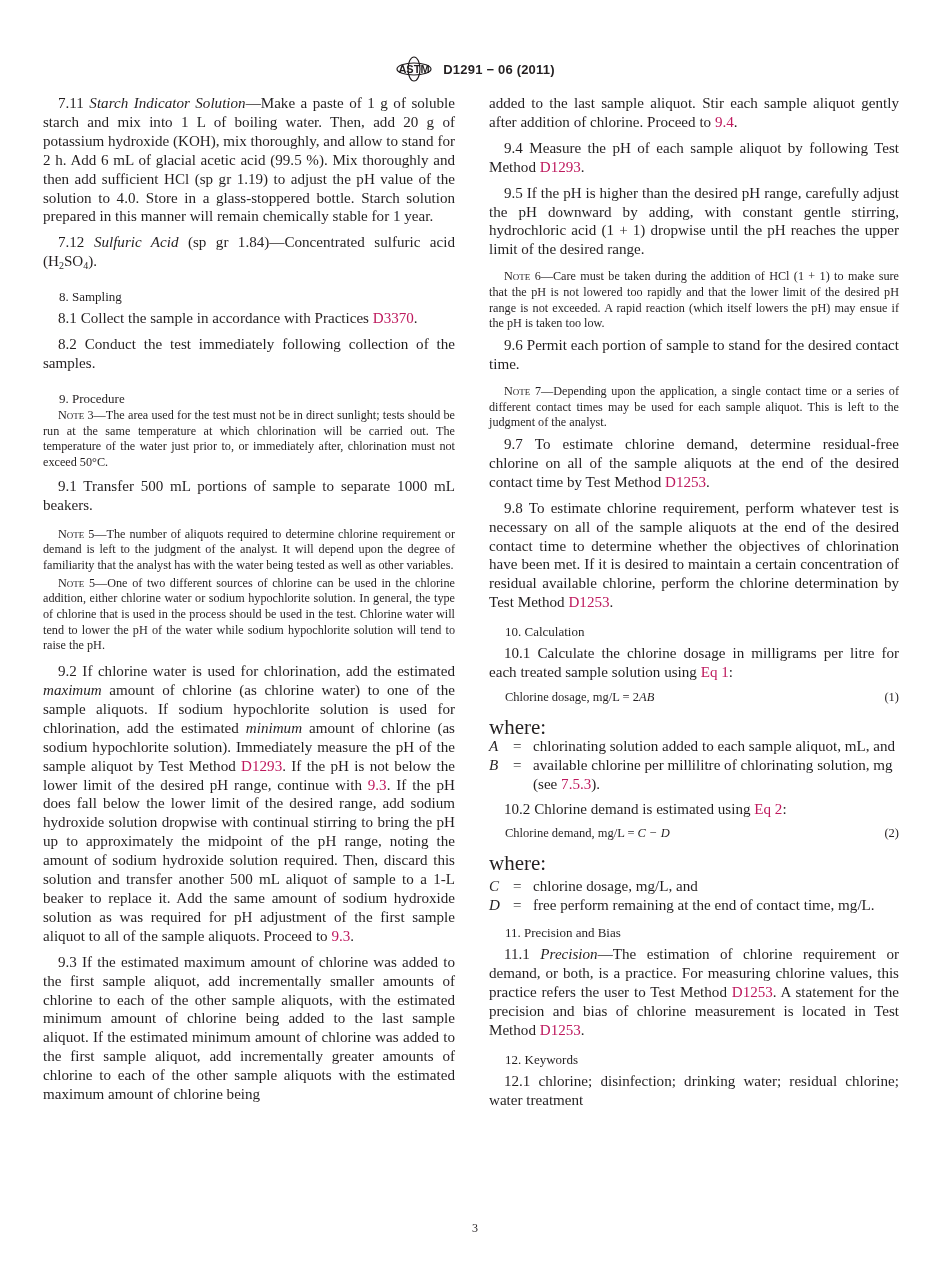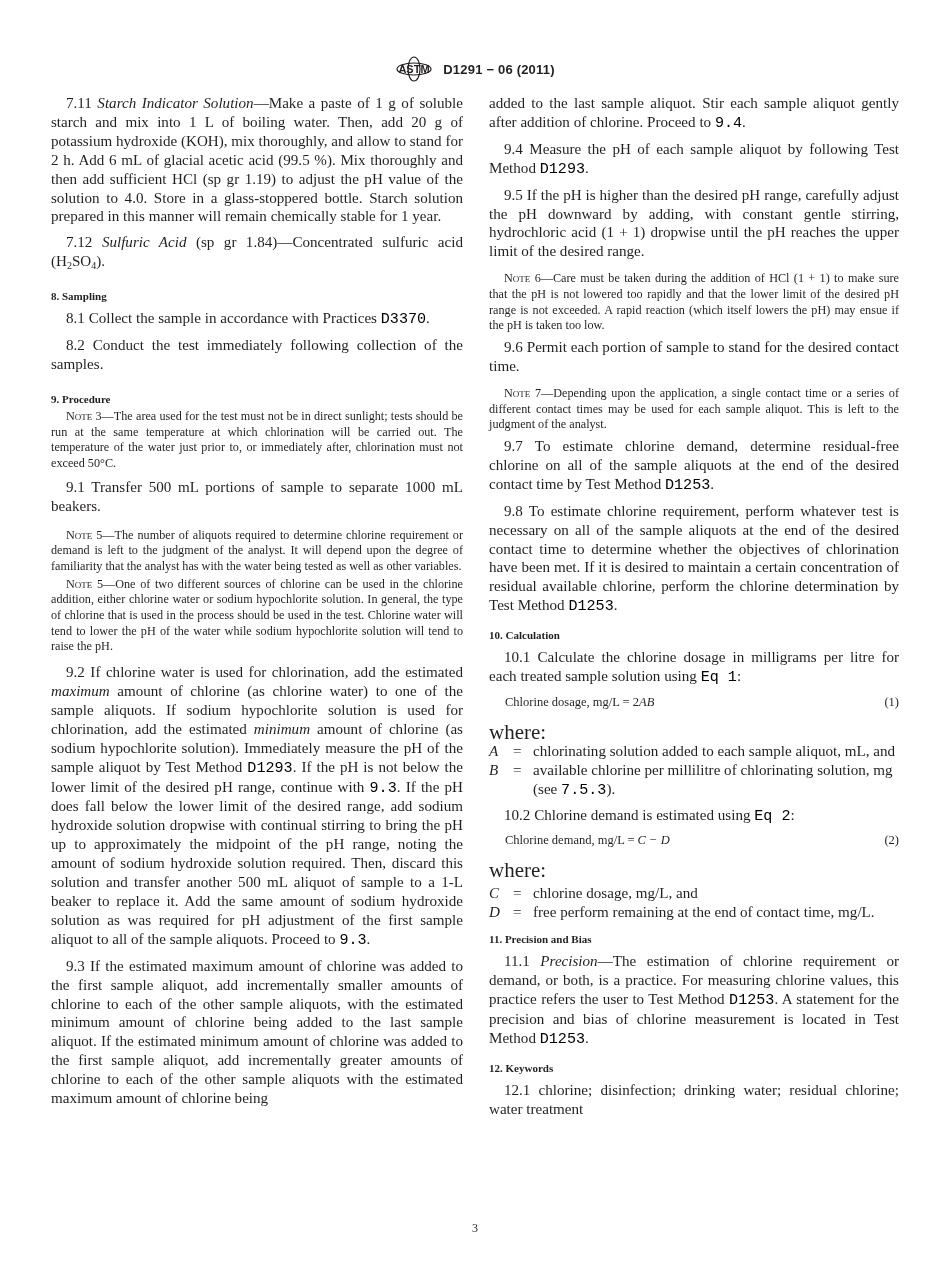"7.11 Starch Indicator Solution—Make a" .col.left { left: 51px -> 43px }
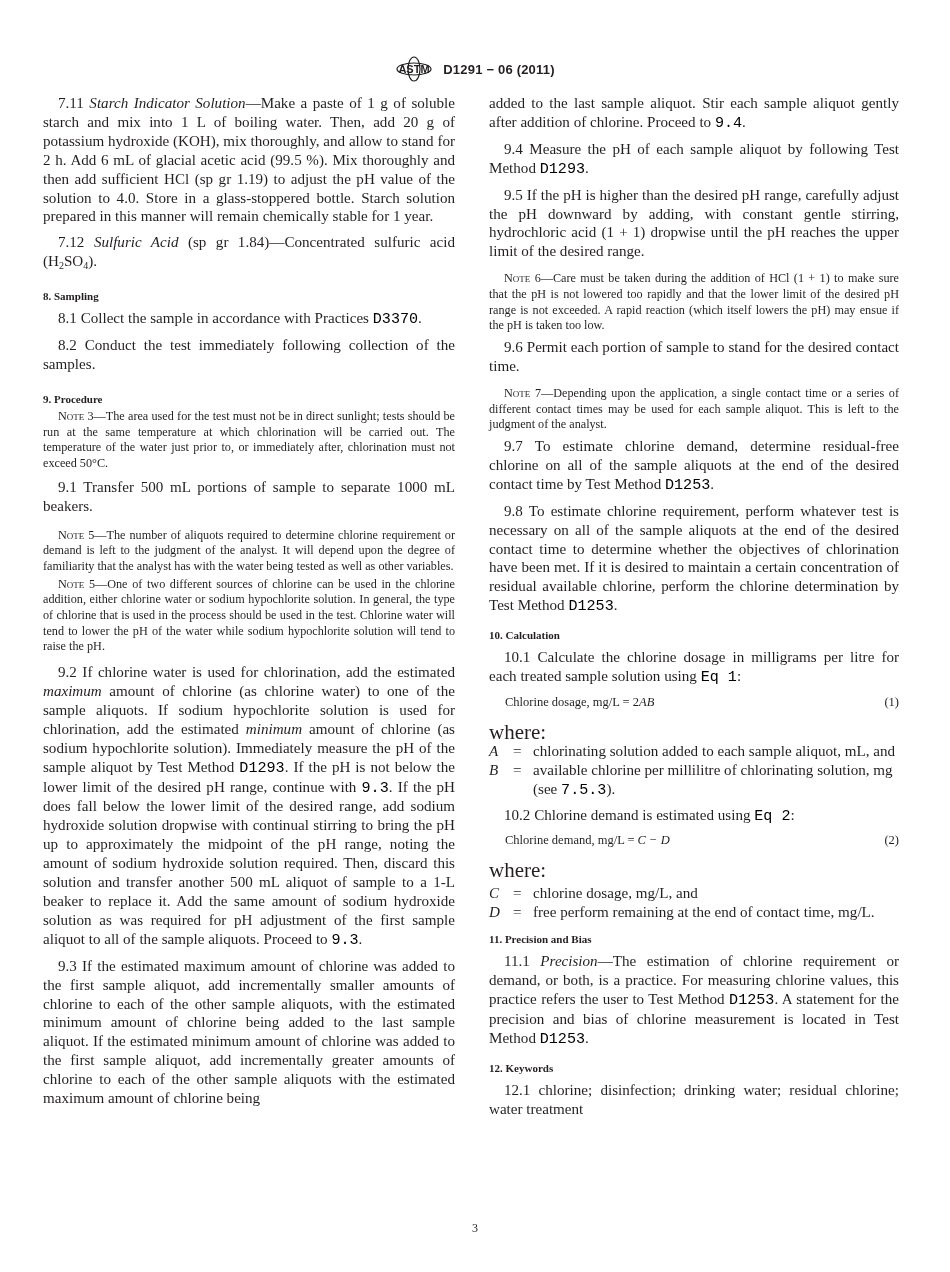"9.4" a, .link { color: #000000 -> #be185d; font-family: Liberation Mono, monospace -> none }
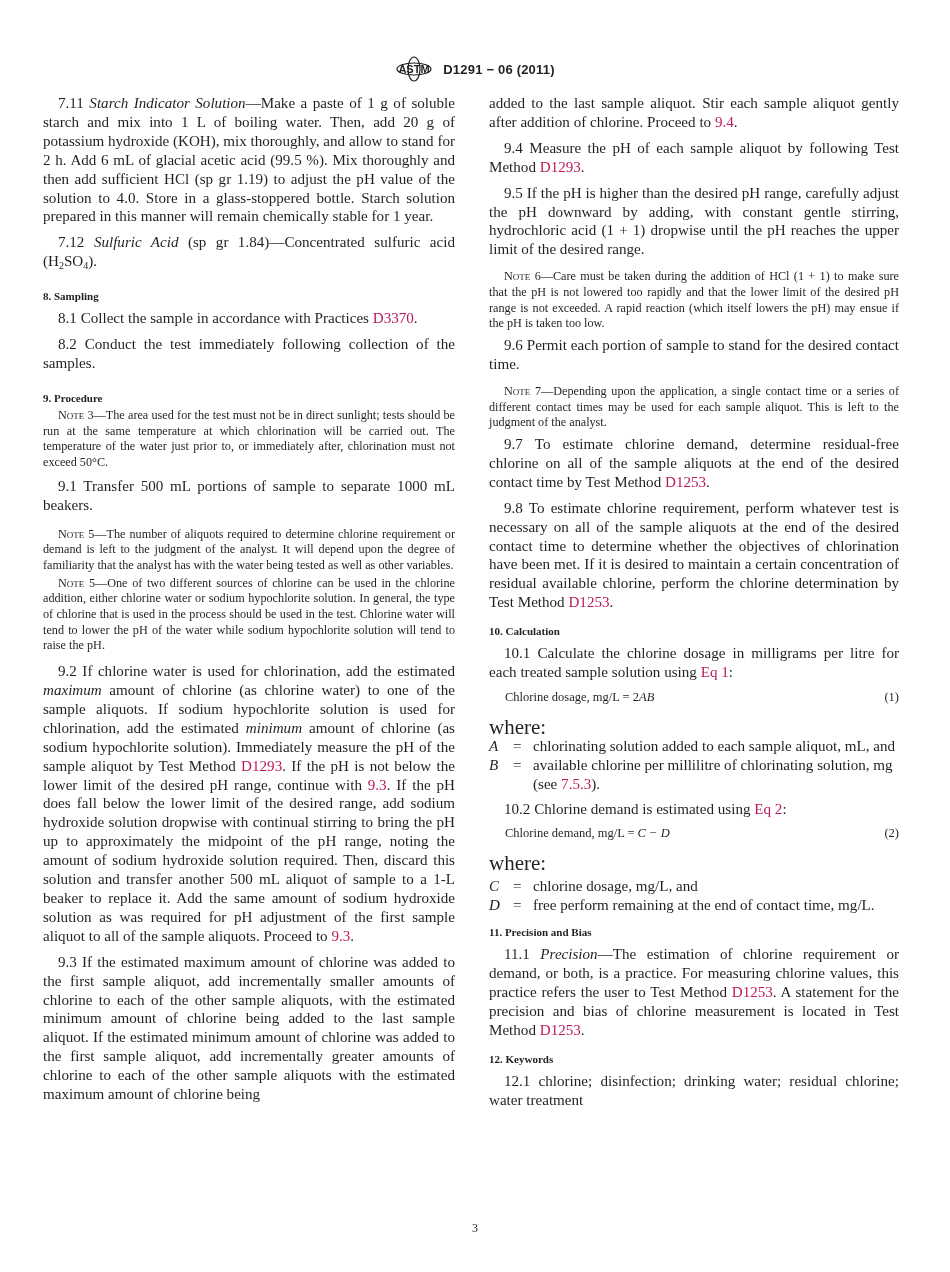"8. Sampling" h2 { font-size: 11px -> 13px; font-weight: bold -> normal; margin: 14px 0 3px 0 -> 14px 0 3px 16px }
